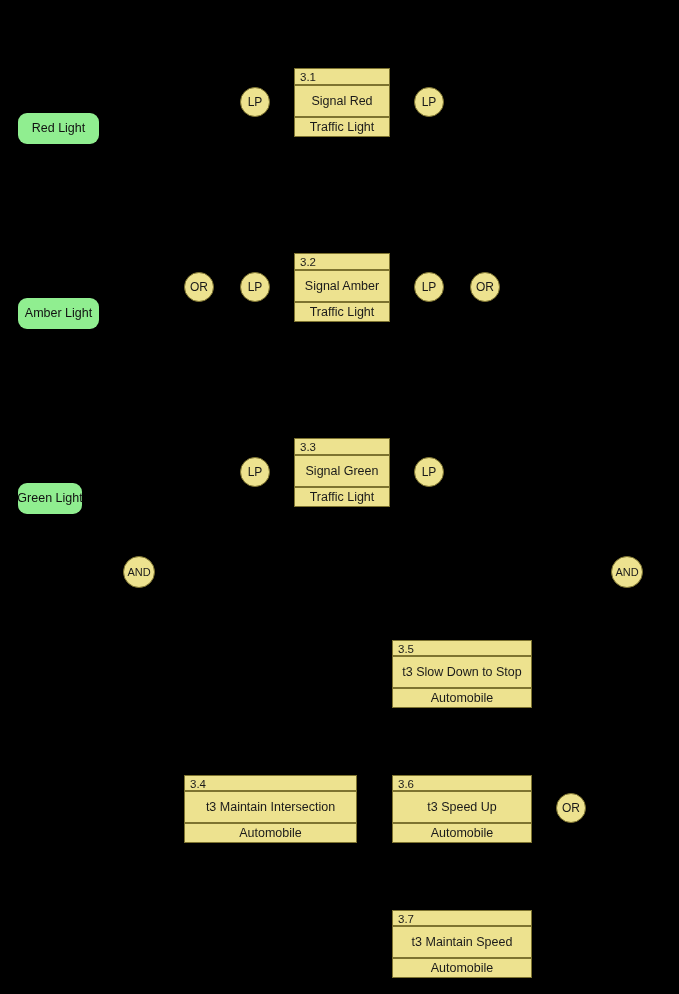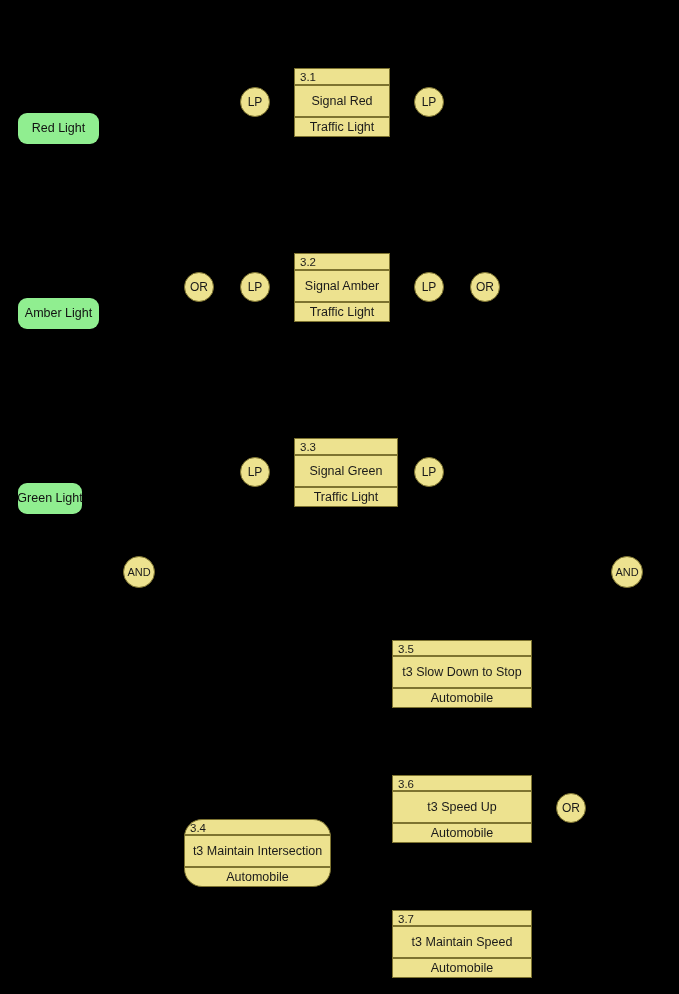"3.3" div.node { width: 104px -> 96px }
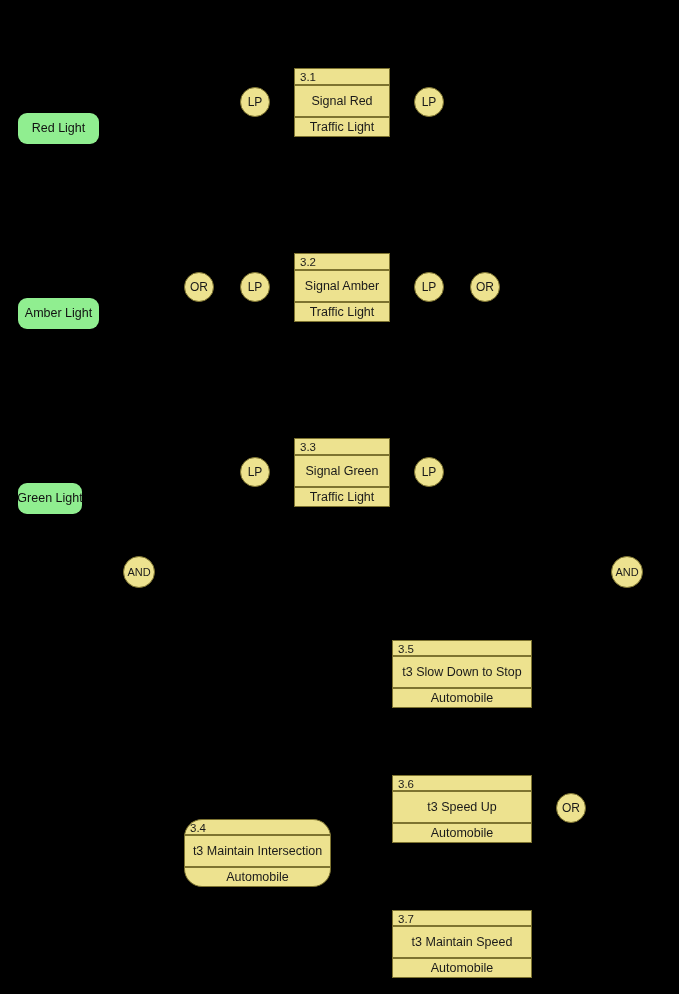"3.4" div.node { border-radius: 18px -> none; top: 819px -> 775px; width: 147px -> 173px }
